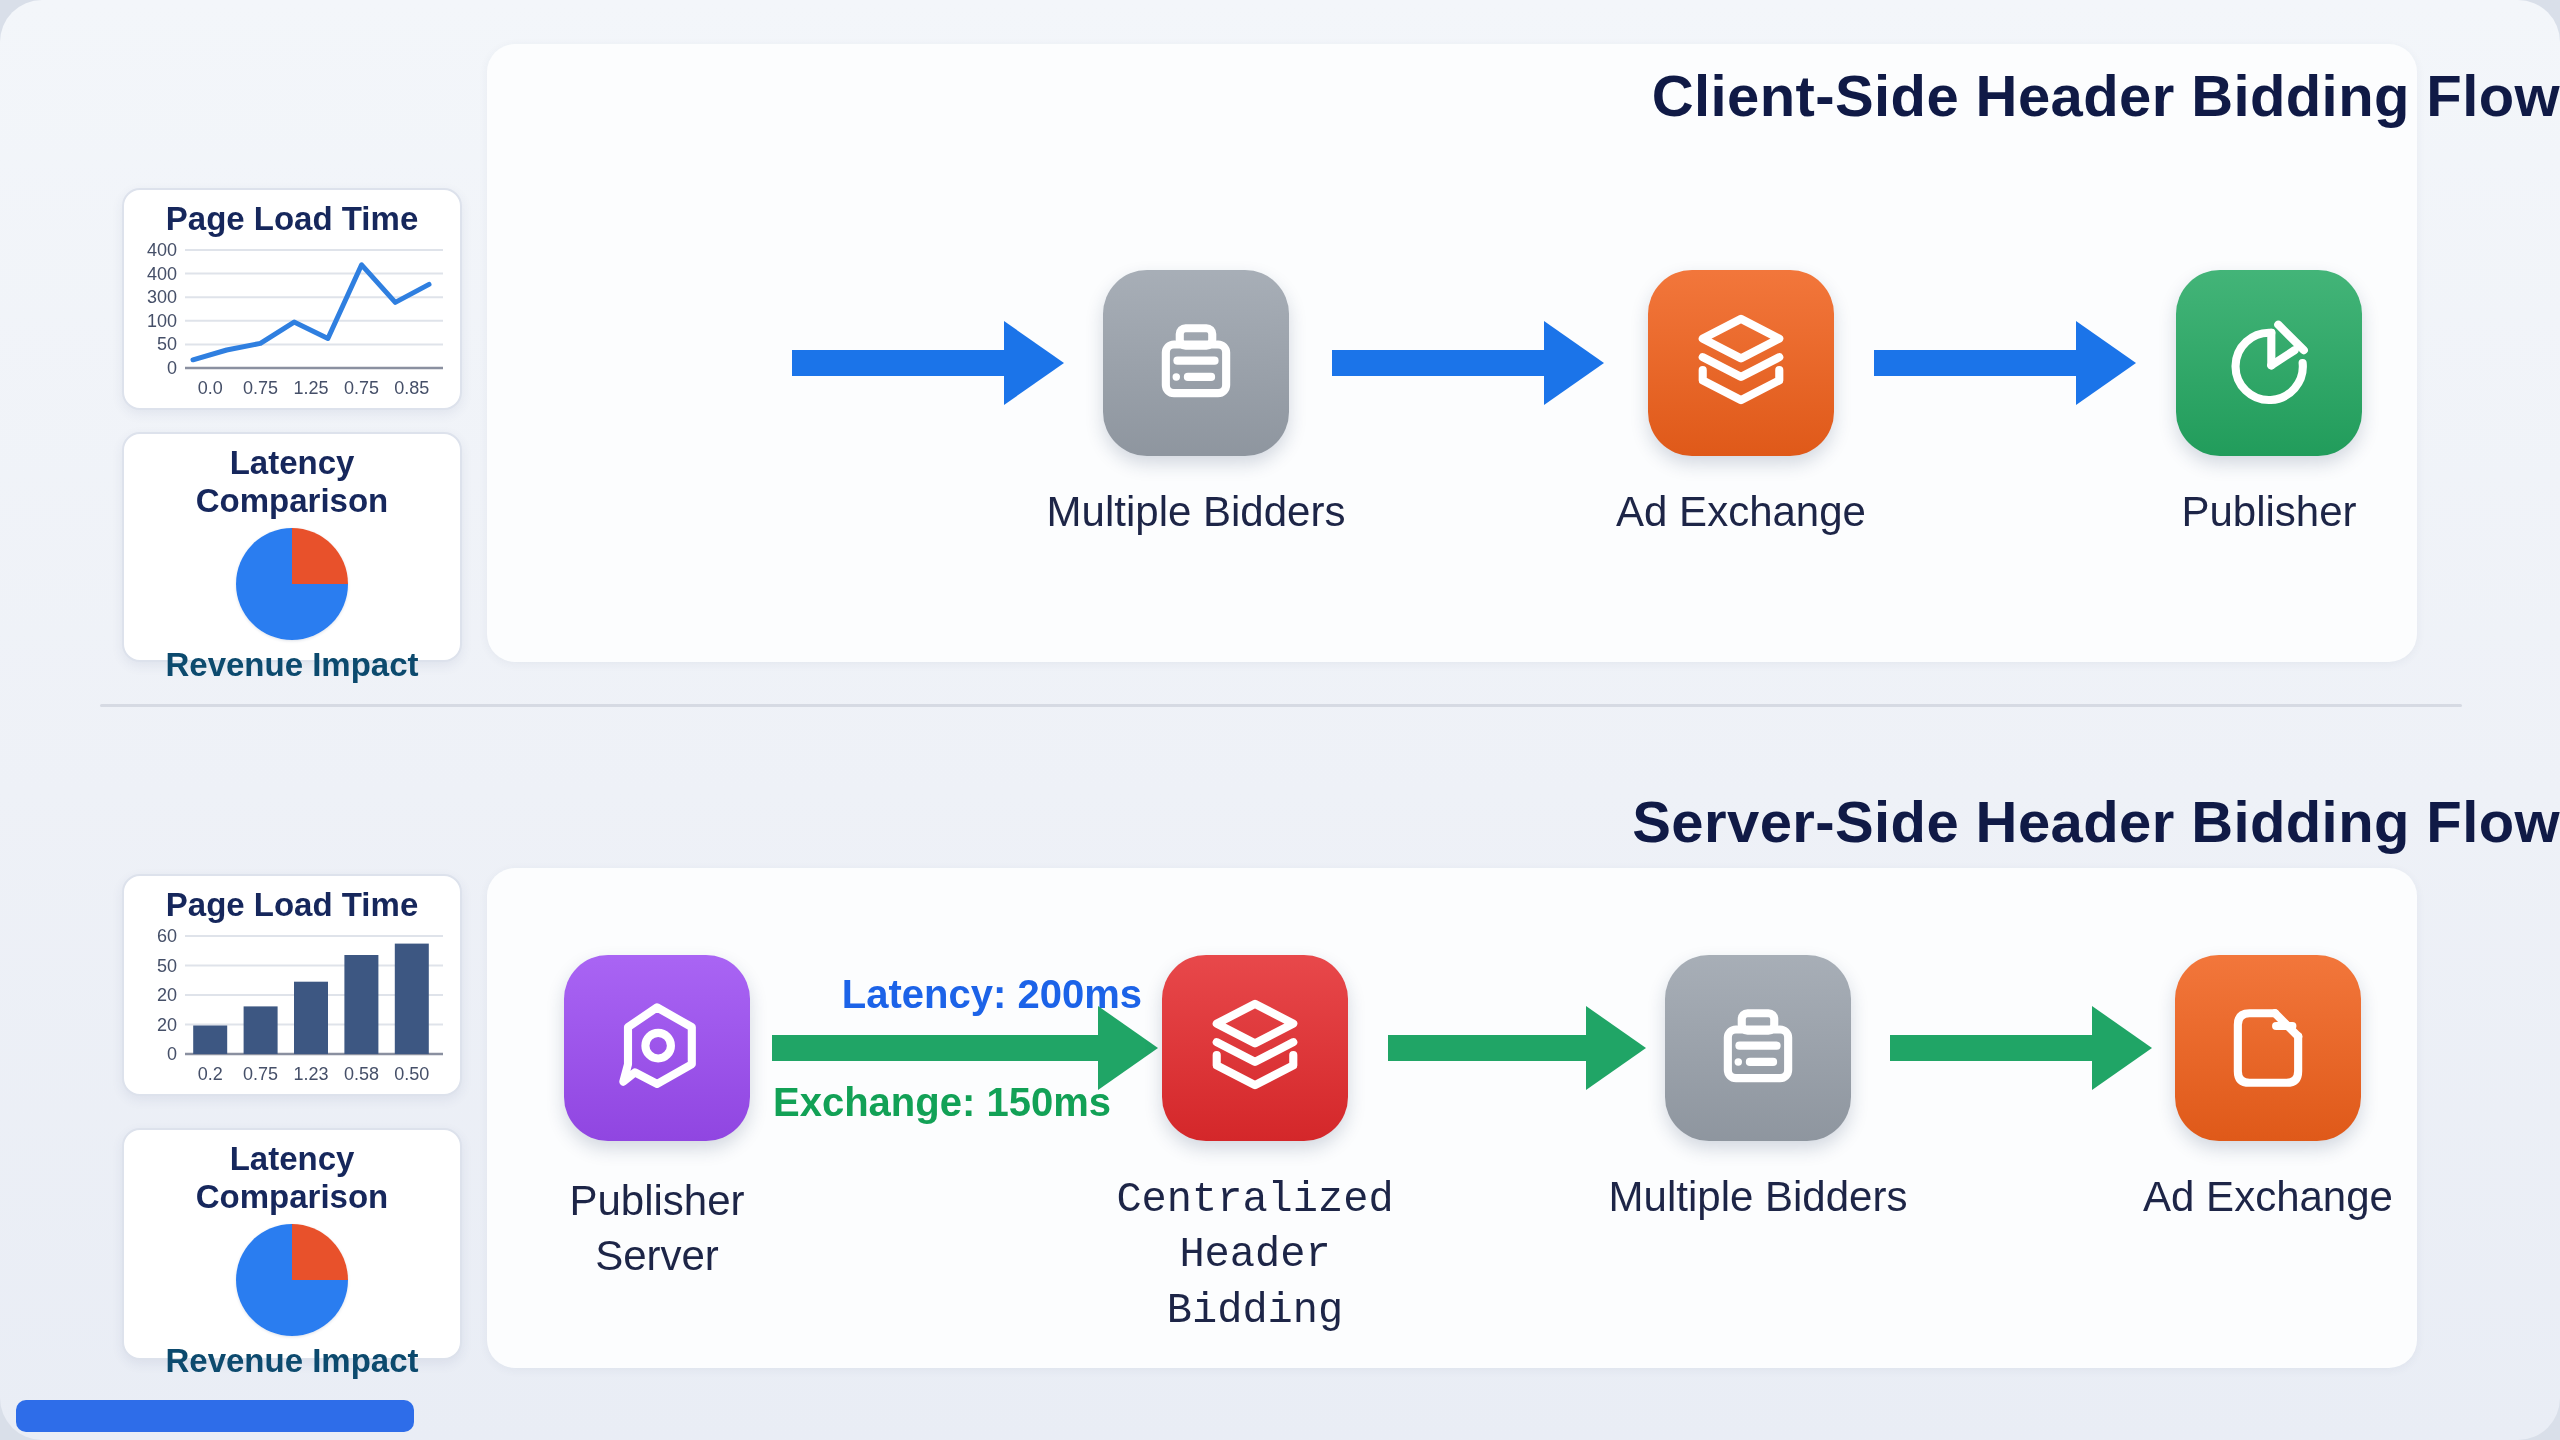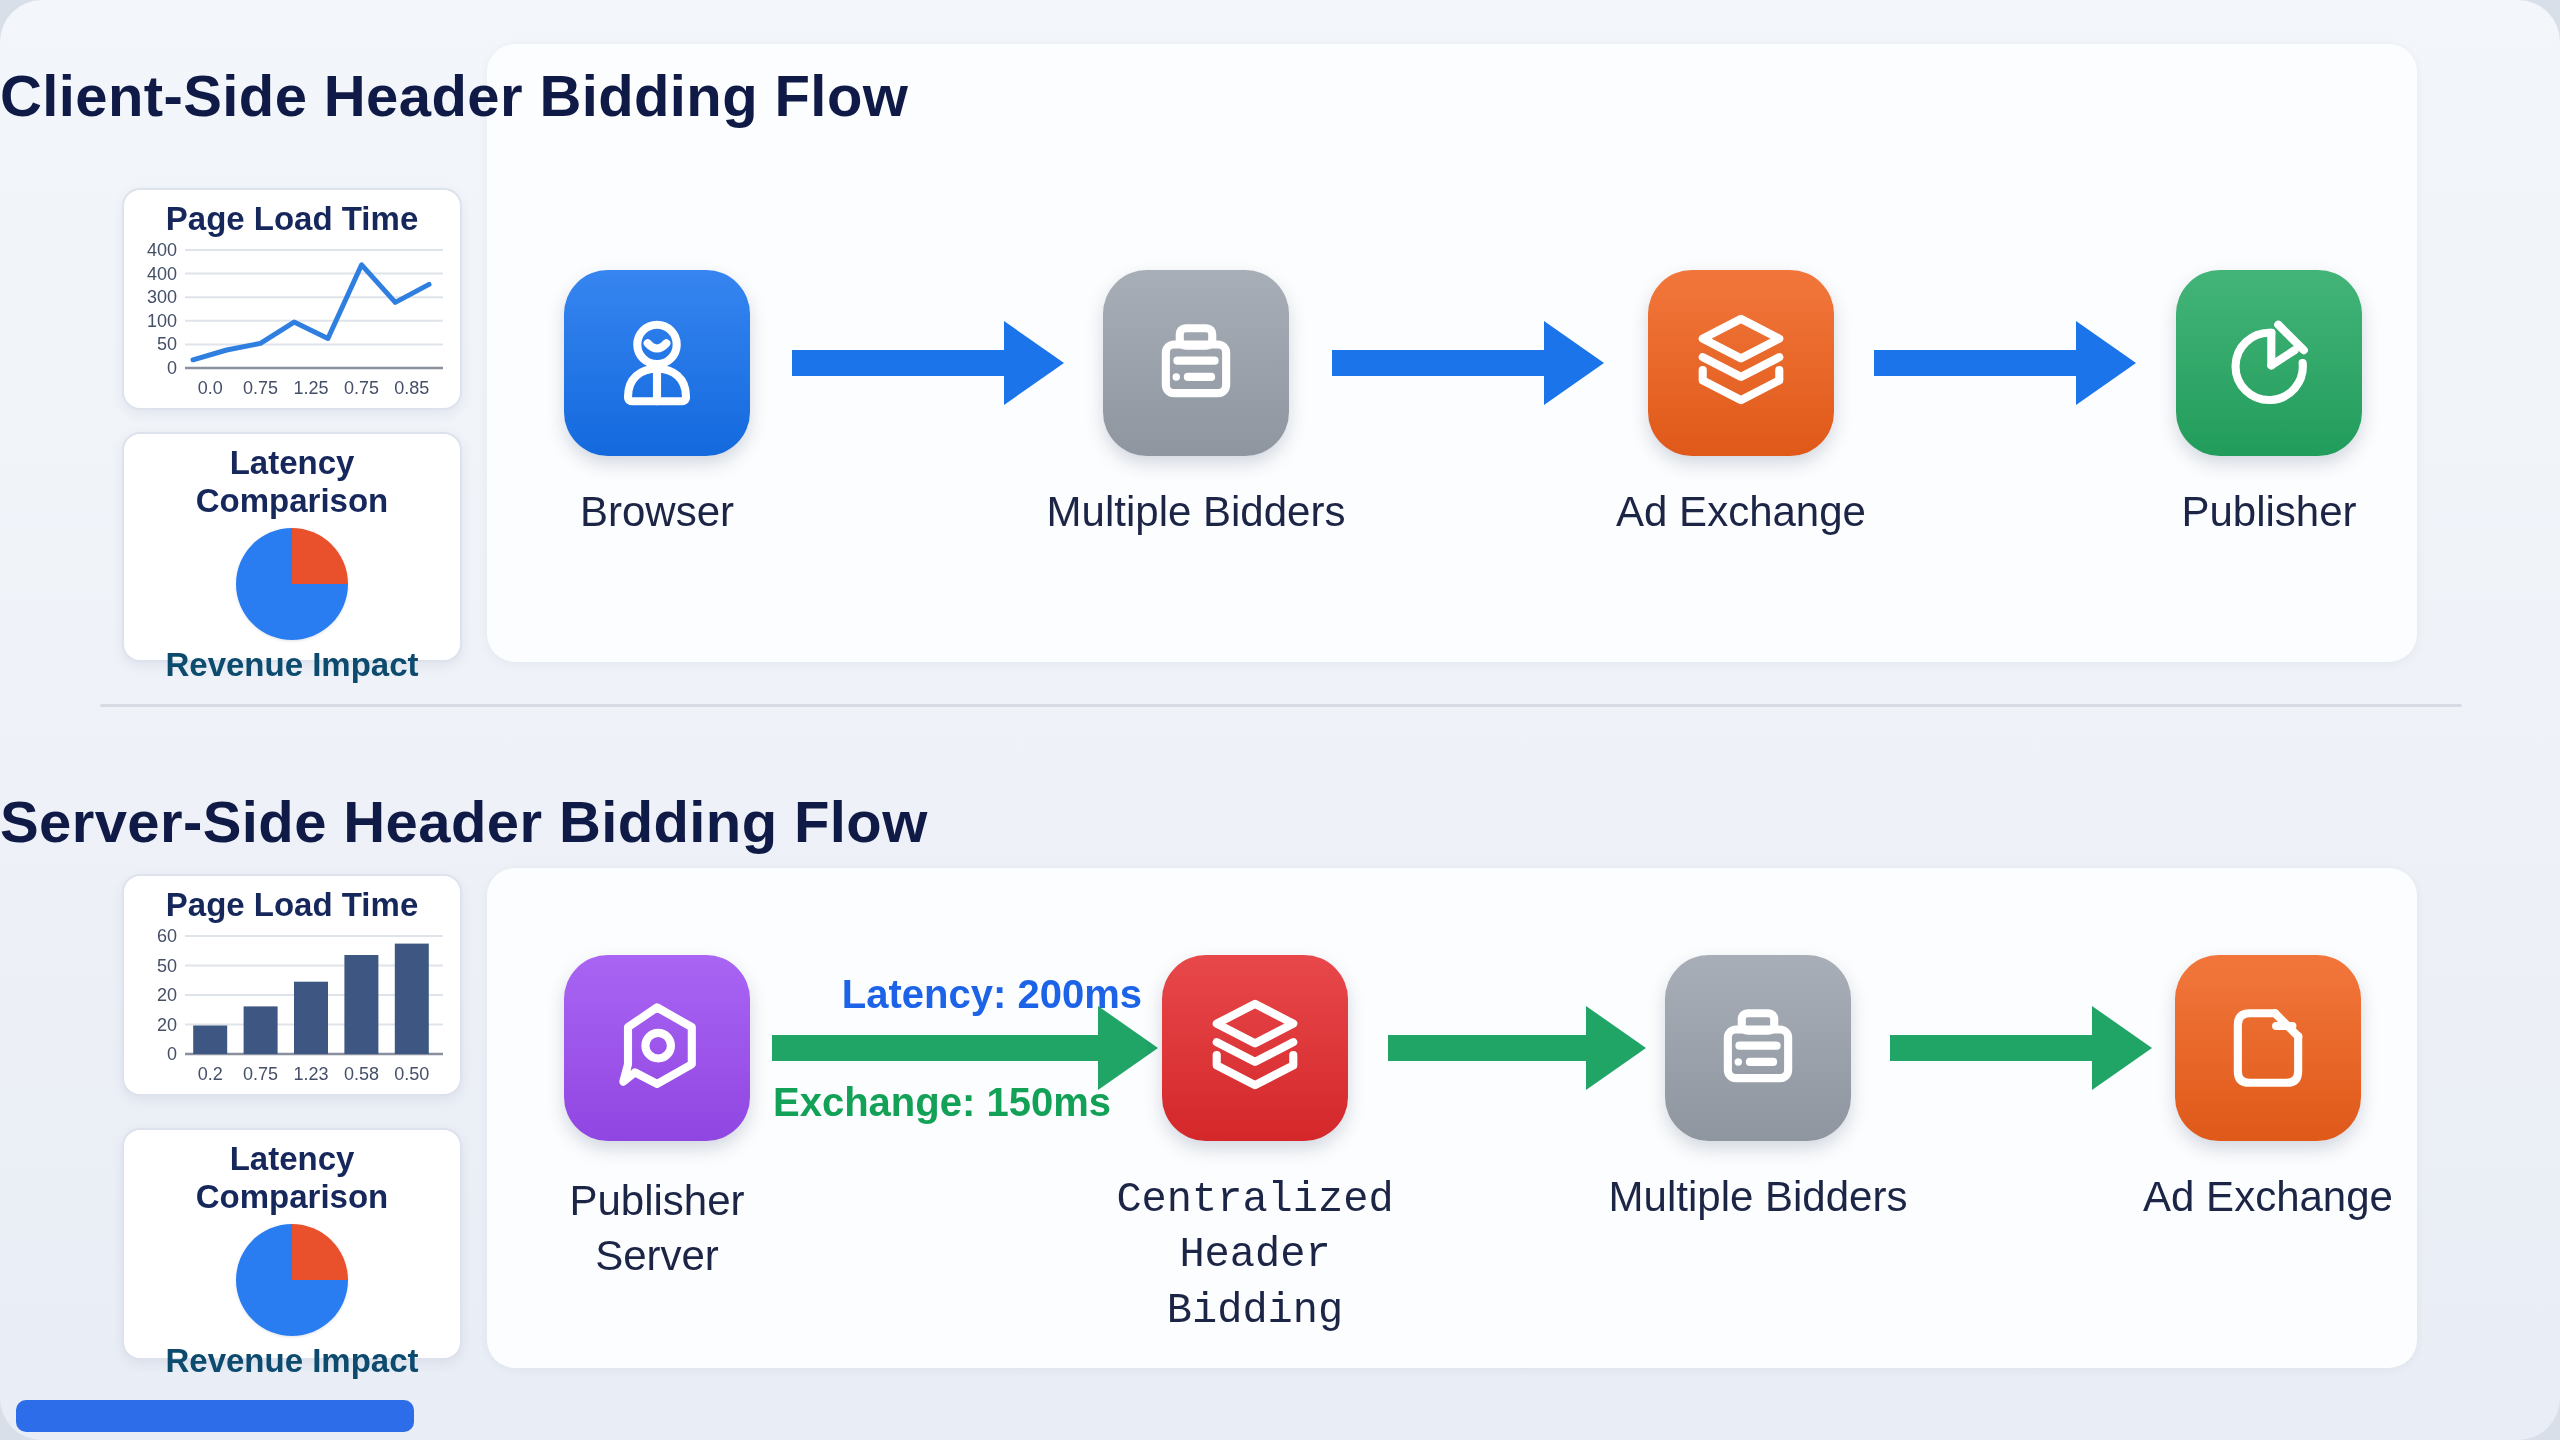"Client-Side Header Bidding Flow" .section-title { text-align: left -> right }
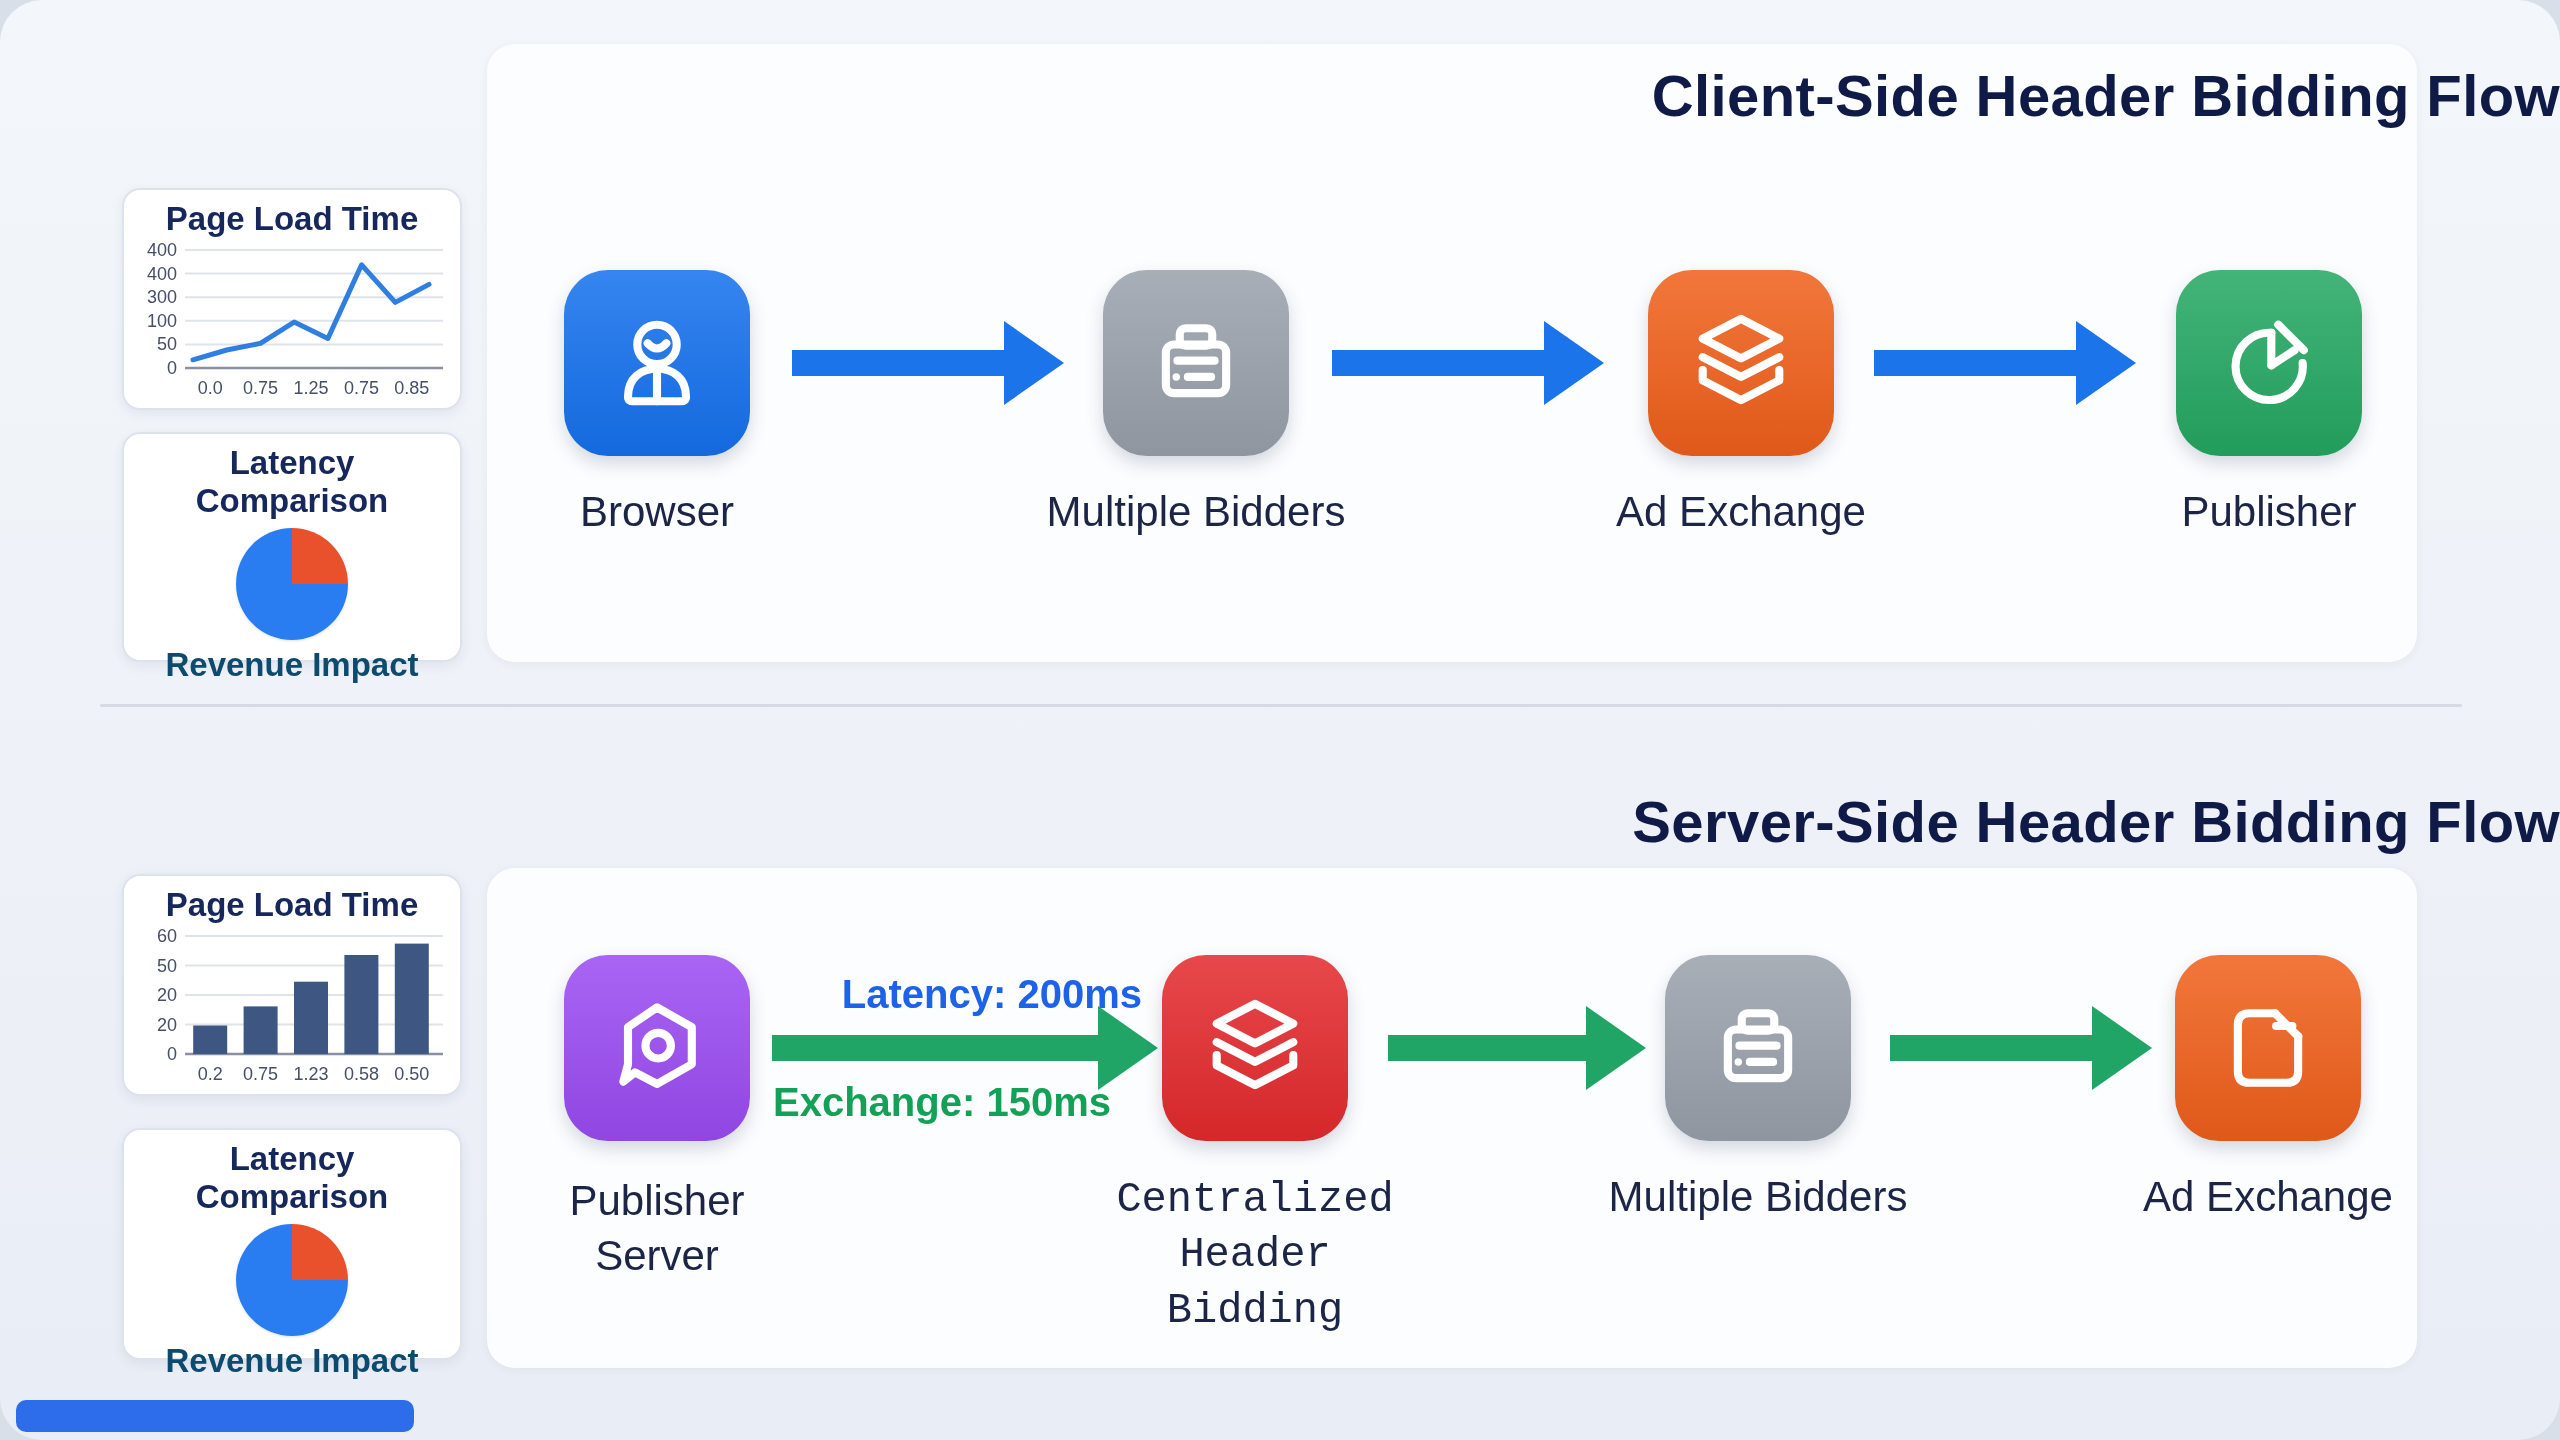"Browser" div.node { html: <div> <div> <svg> <circle></circle> <path></path> <path></path> <path></path> </svg> </div> <div>Browser</div> </div> -> none }
